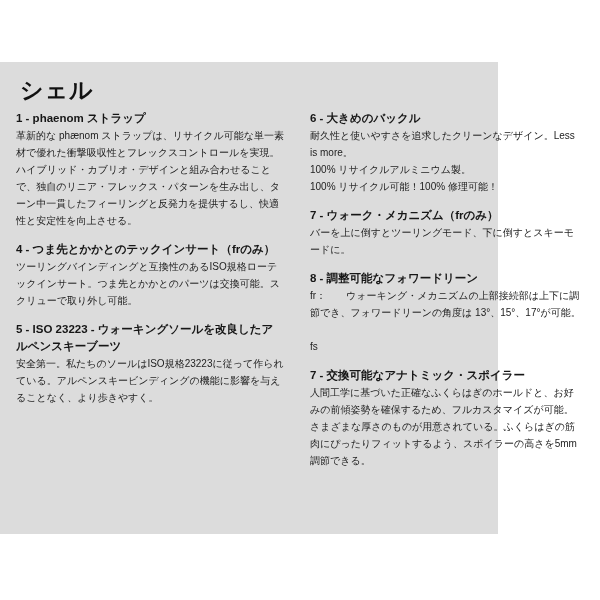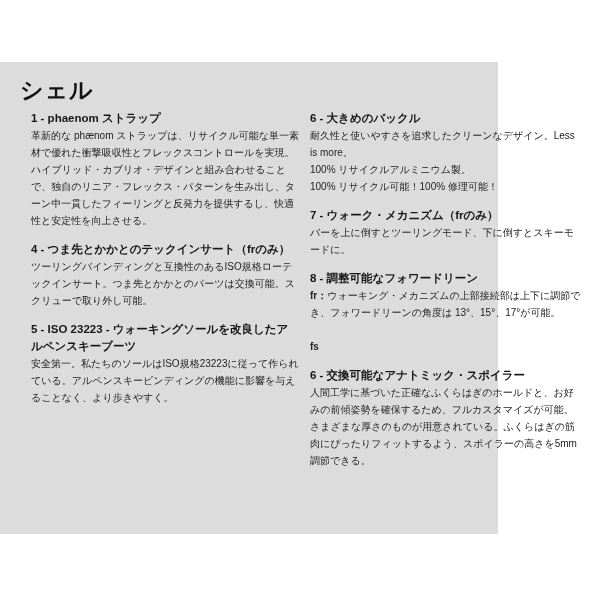"1 - phaenom ストラップ" .col-left { left: 31px -> 16px }
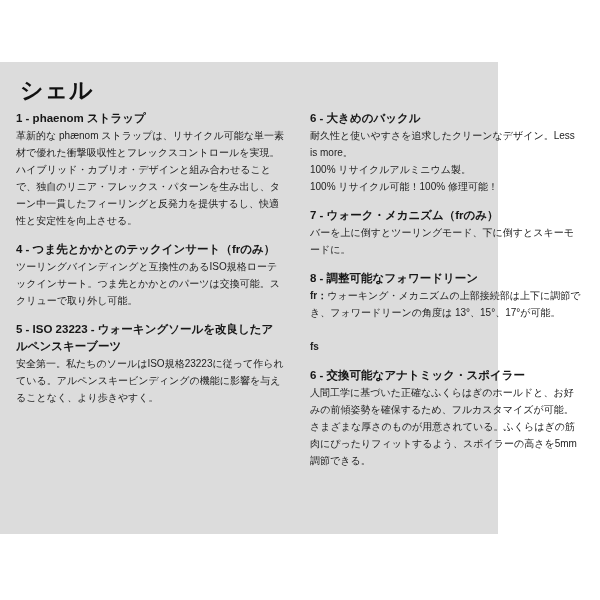"fr：" .prefix { font-weight: 700 -> 400; margin-right: 0 -> 20px }
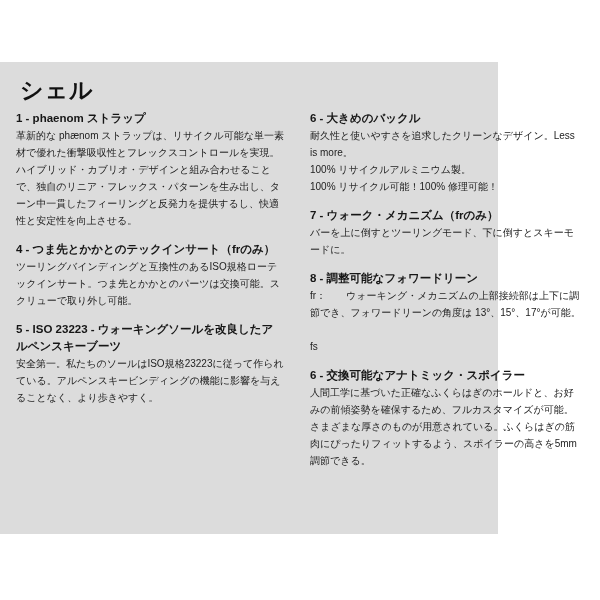"6 - 交換可能なアナトミック・スポイラー" h2 { text: 6 -> 7 }
